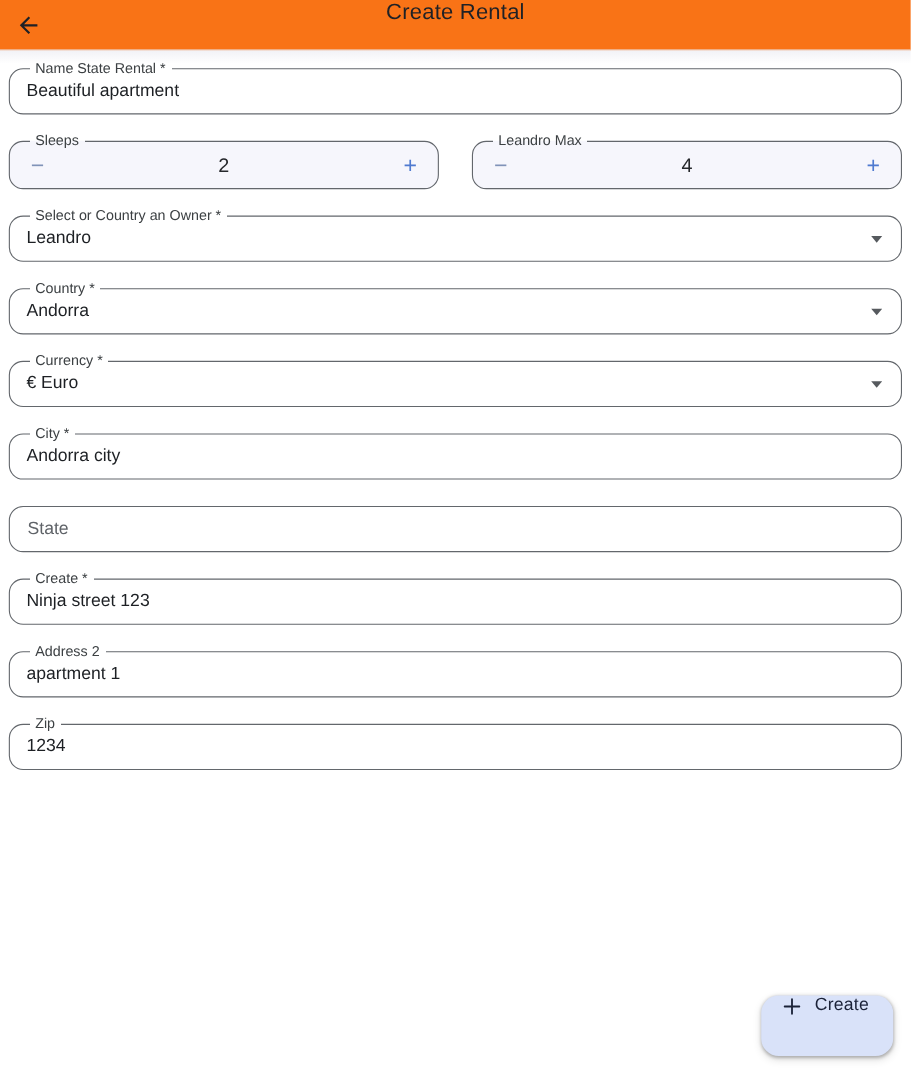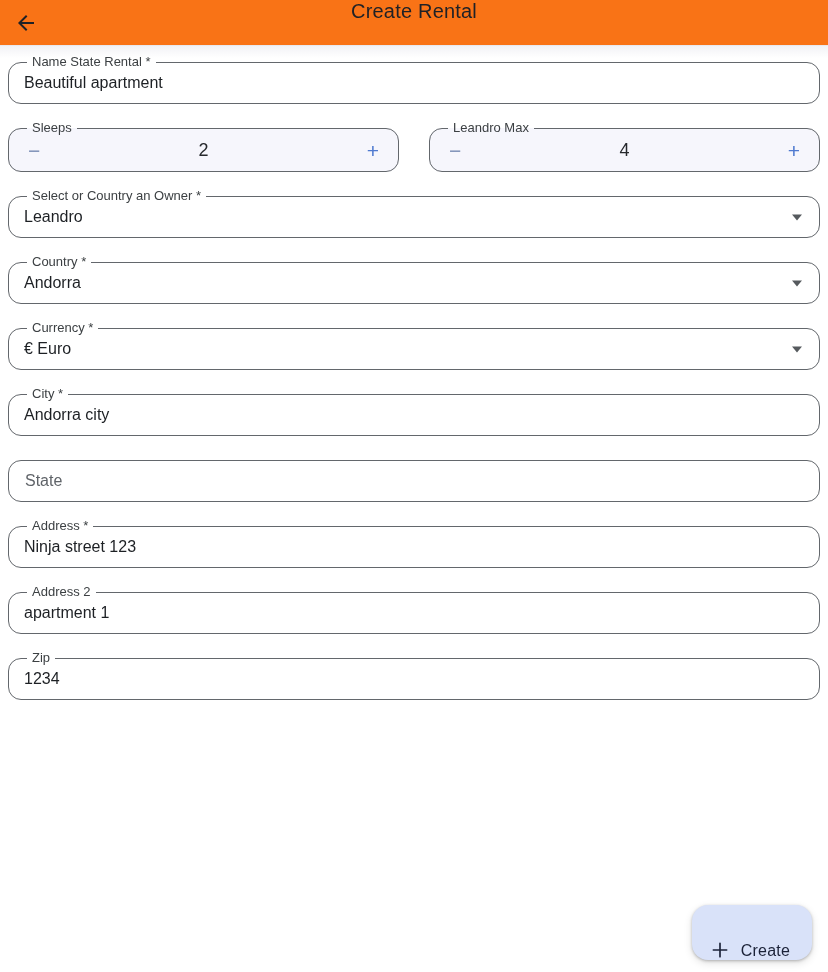"Address *" span { text: Address -> Create }
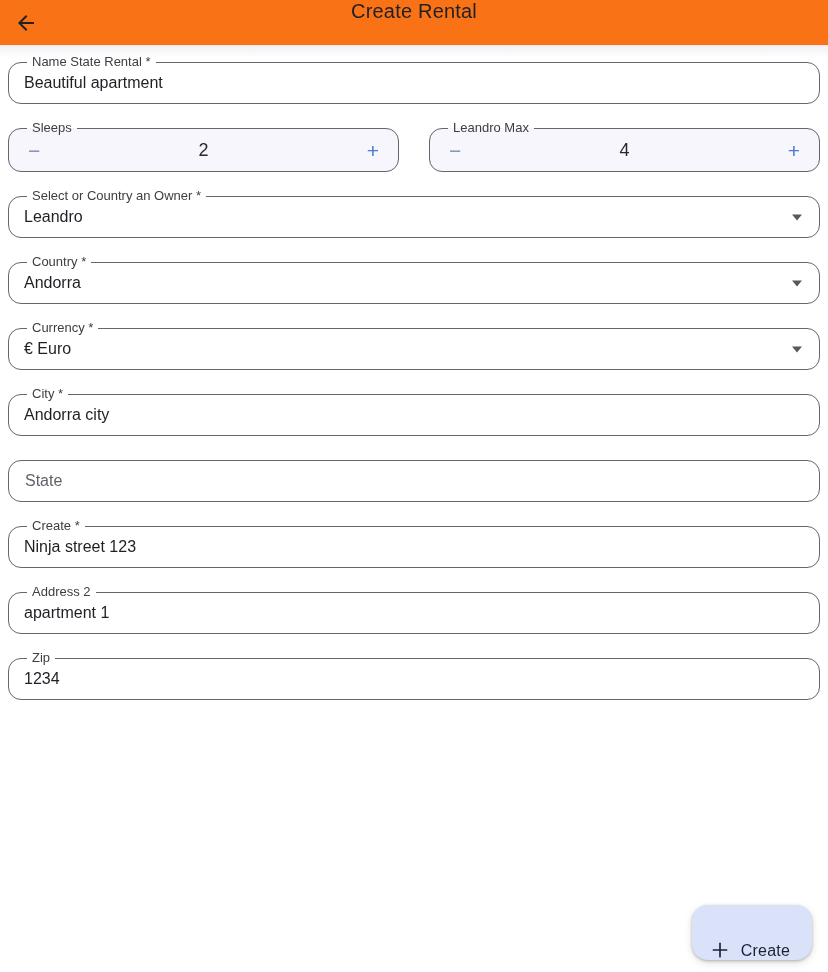"Create" .fab { align-items: flex-end -> flex-start }
